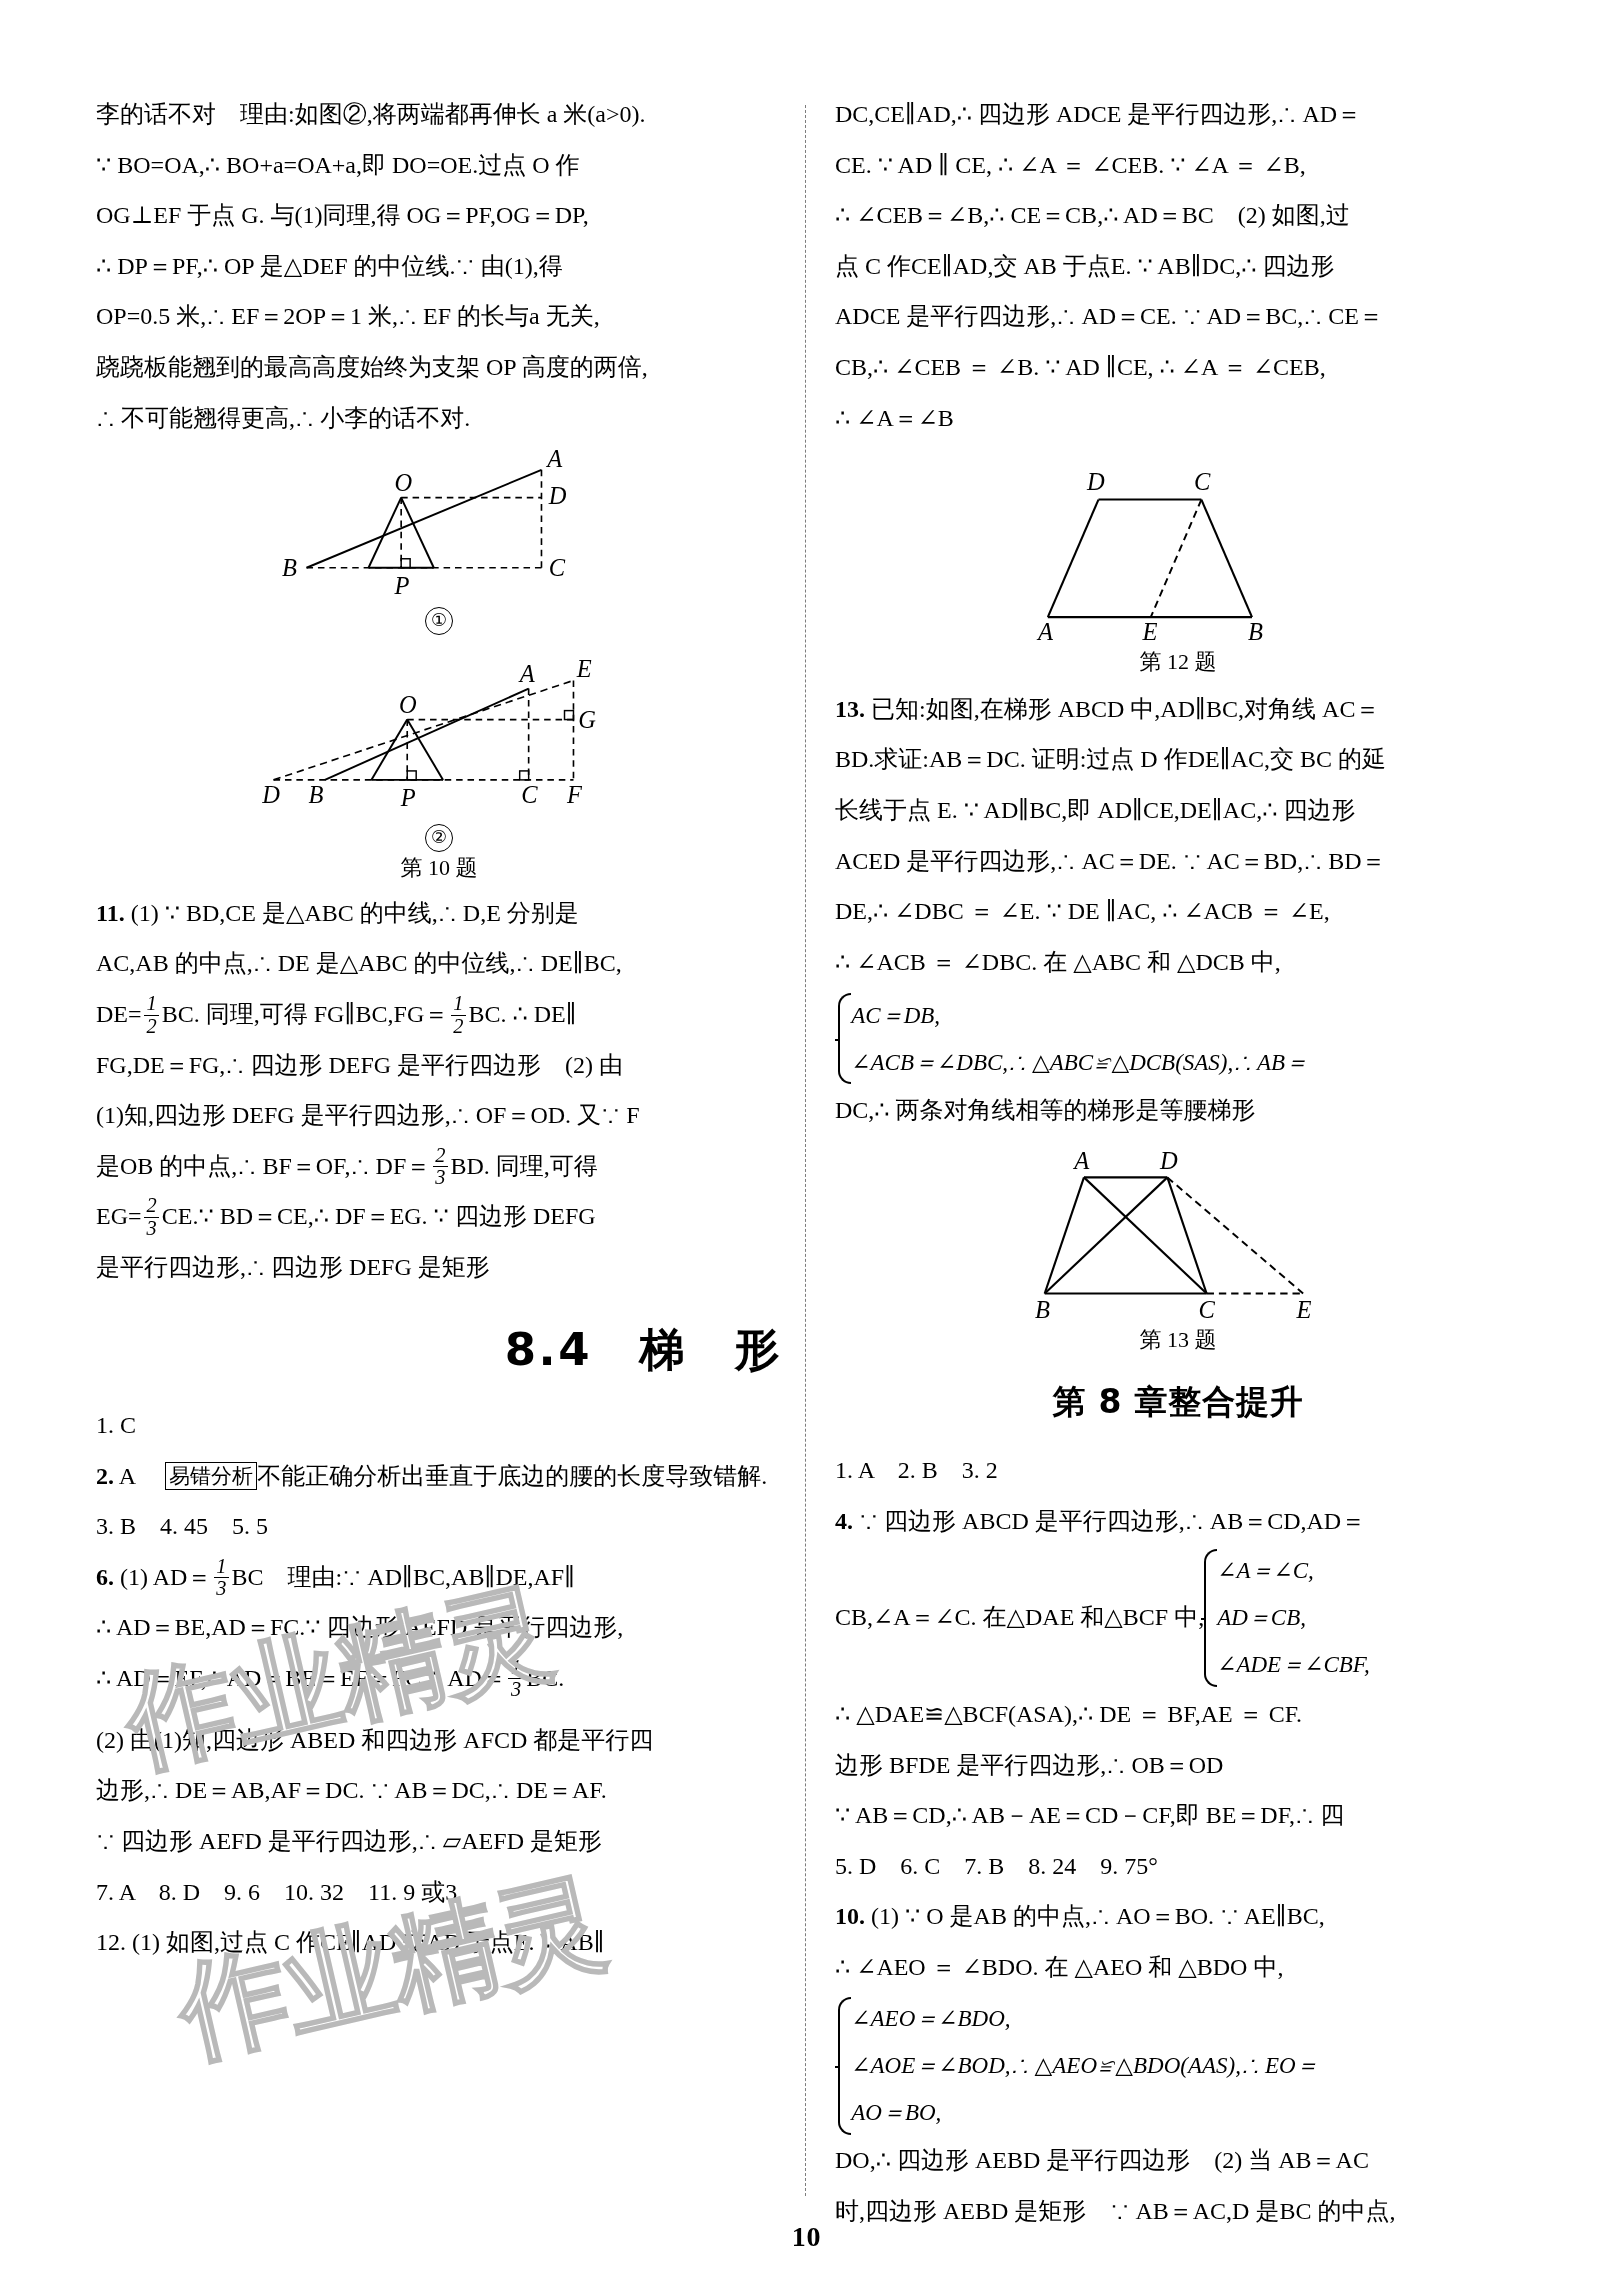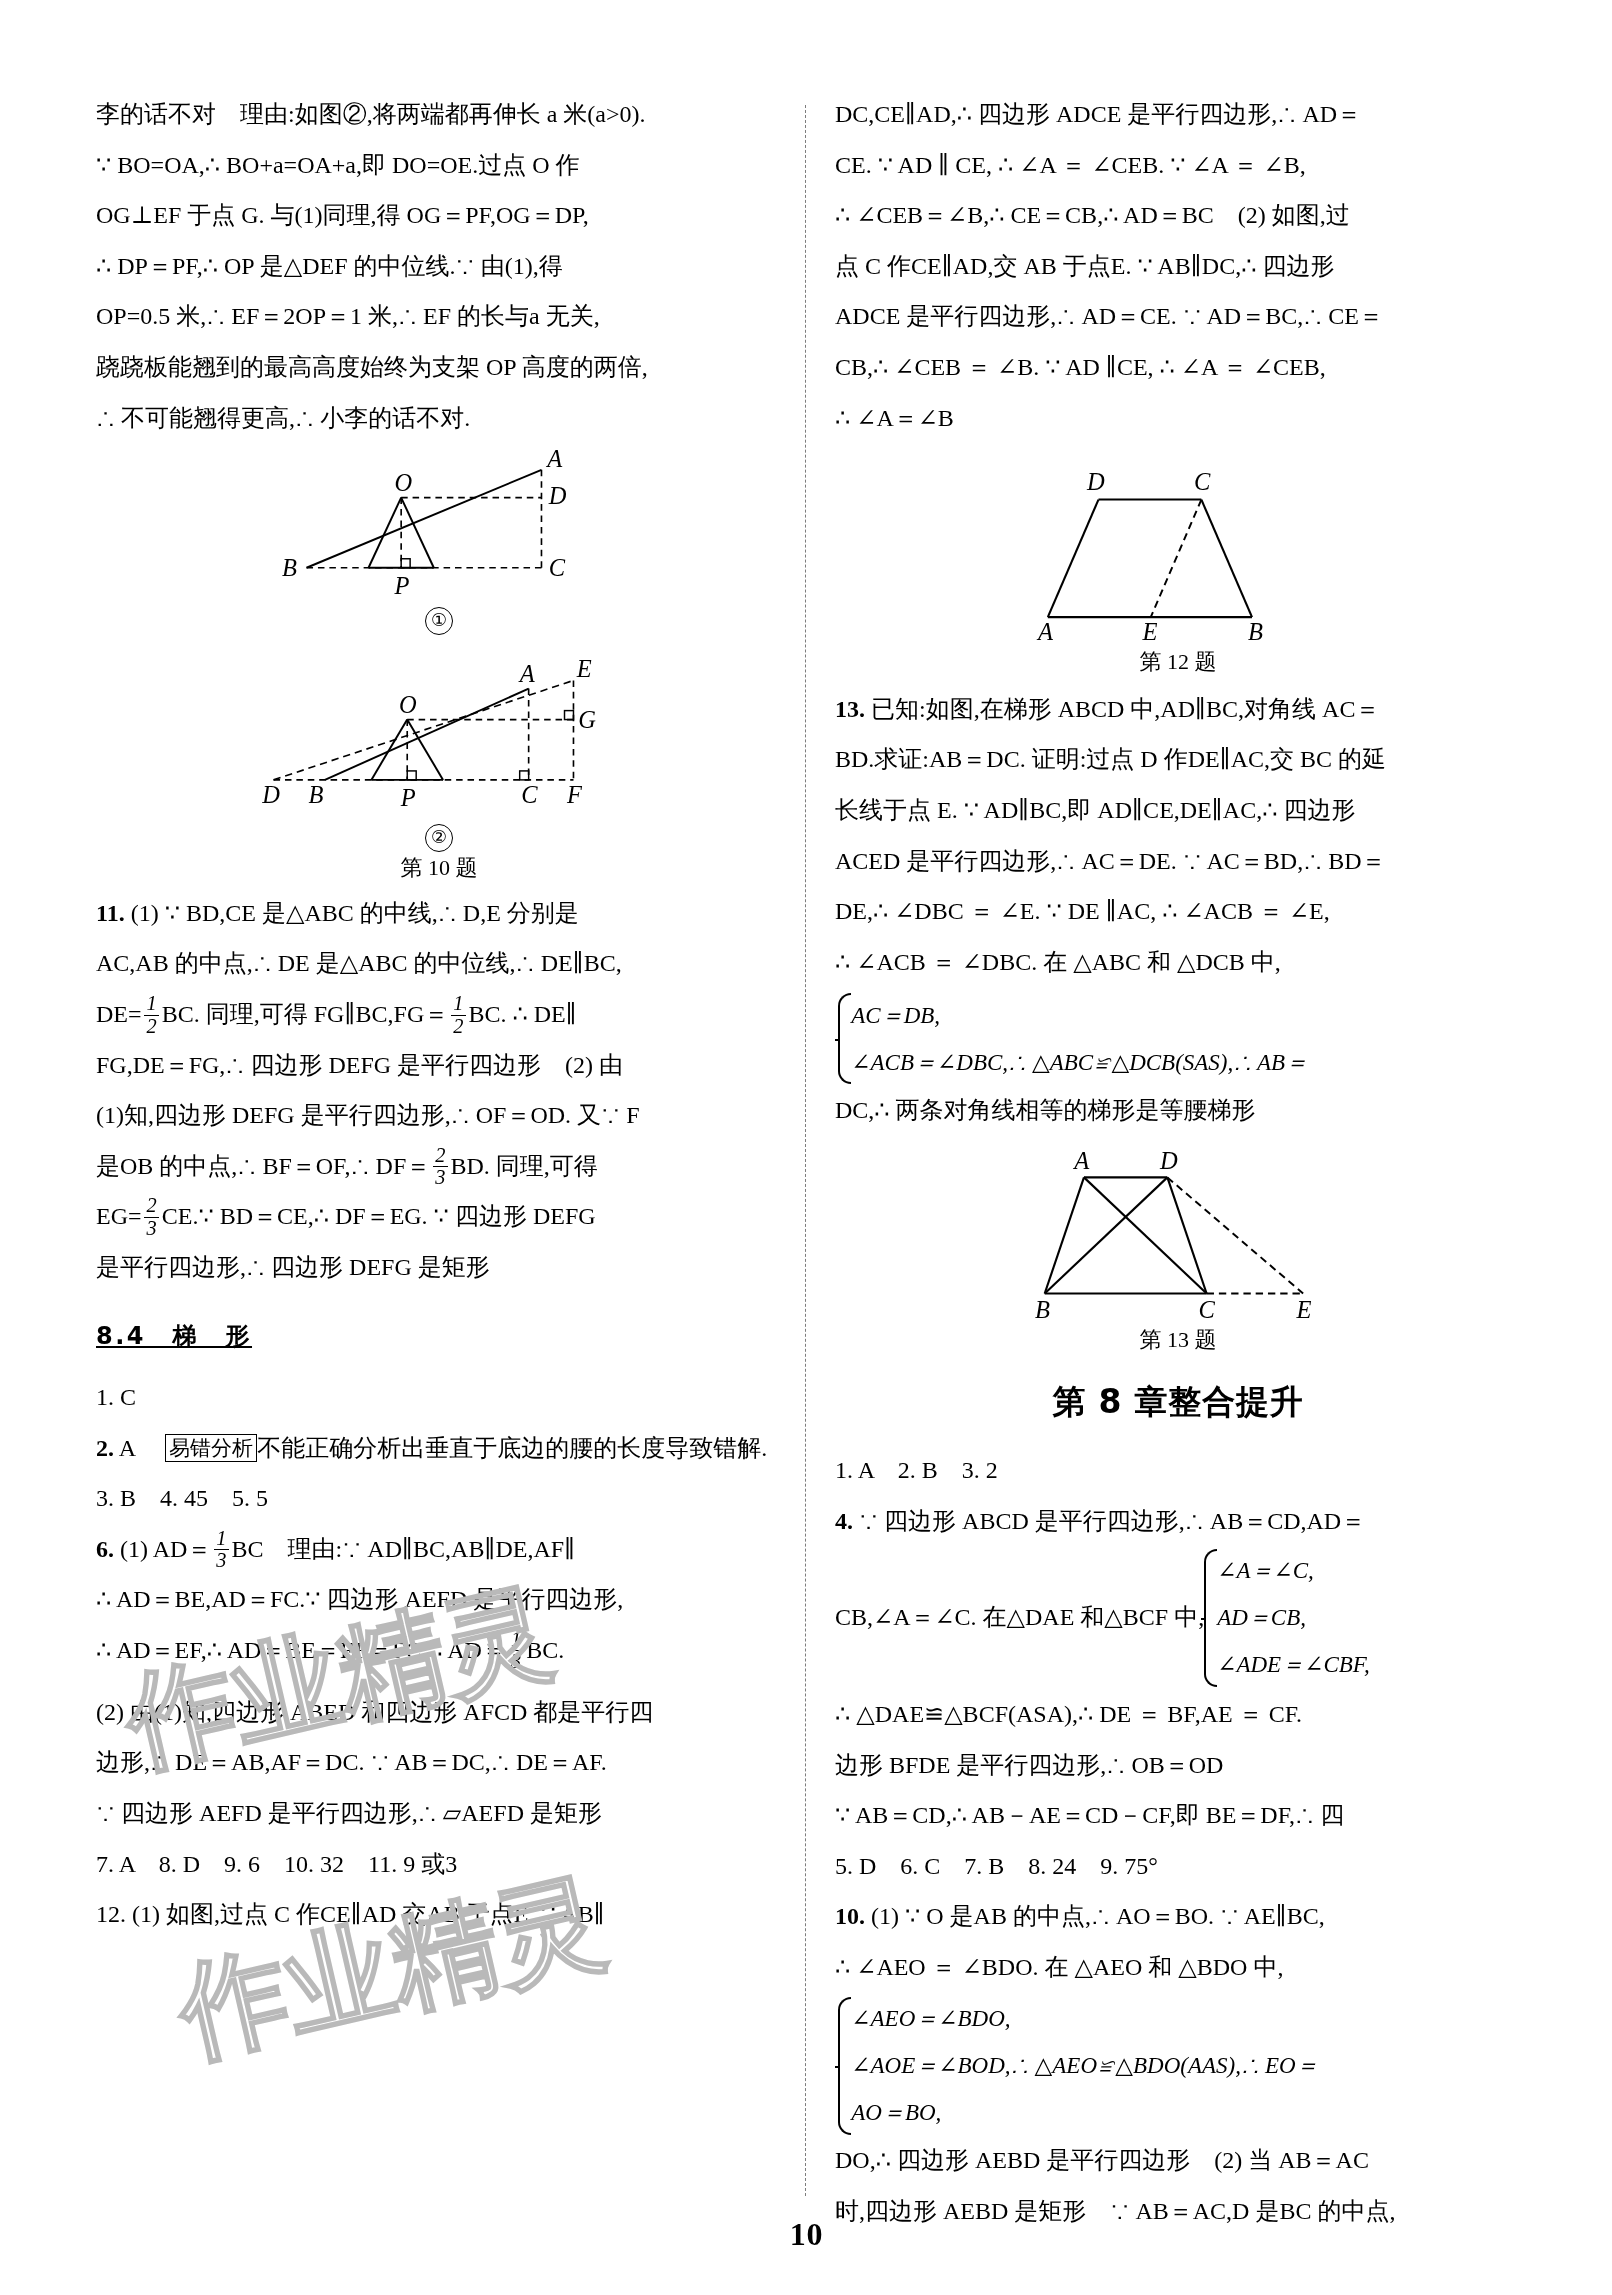"8.4 梯 形" .sec-head { font-size: 24px -> 45px; text-align: left -> right; text-decoration: underline -> none }
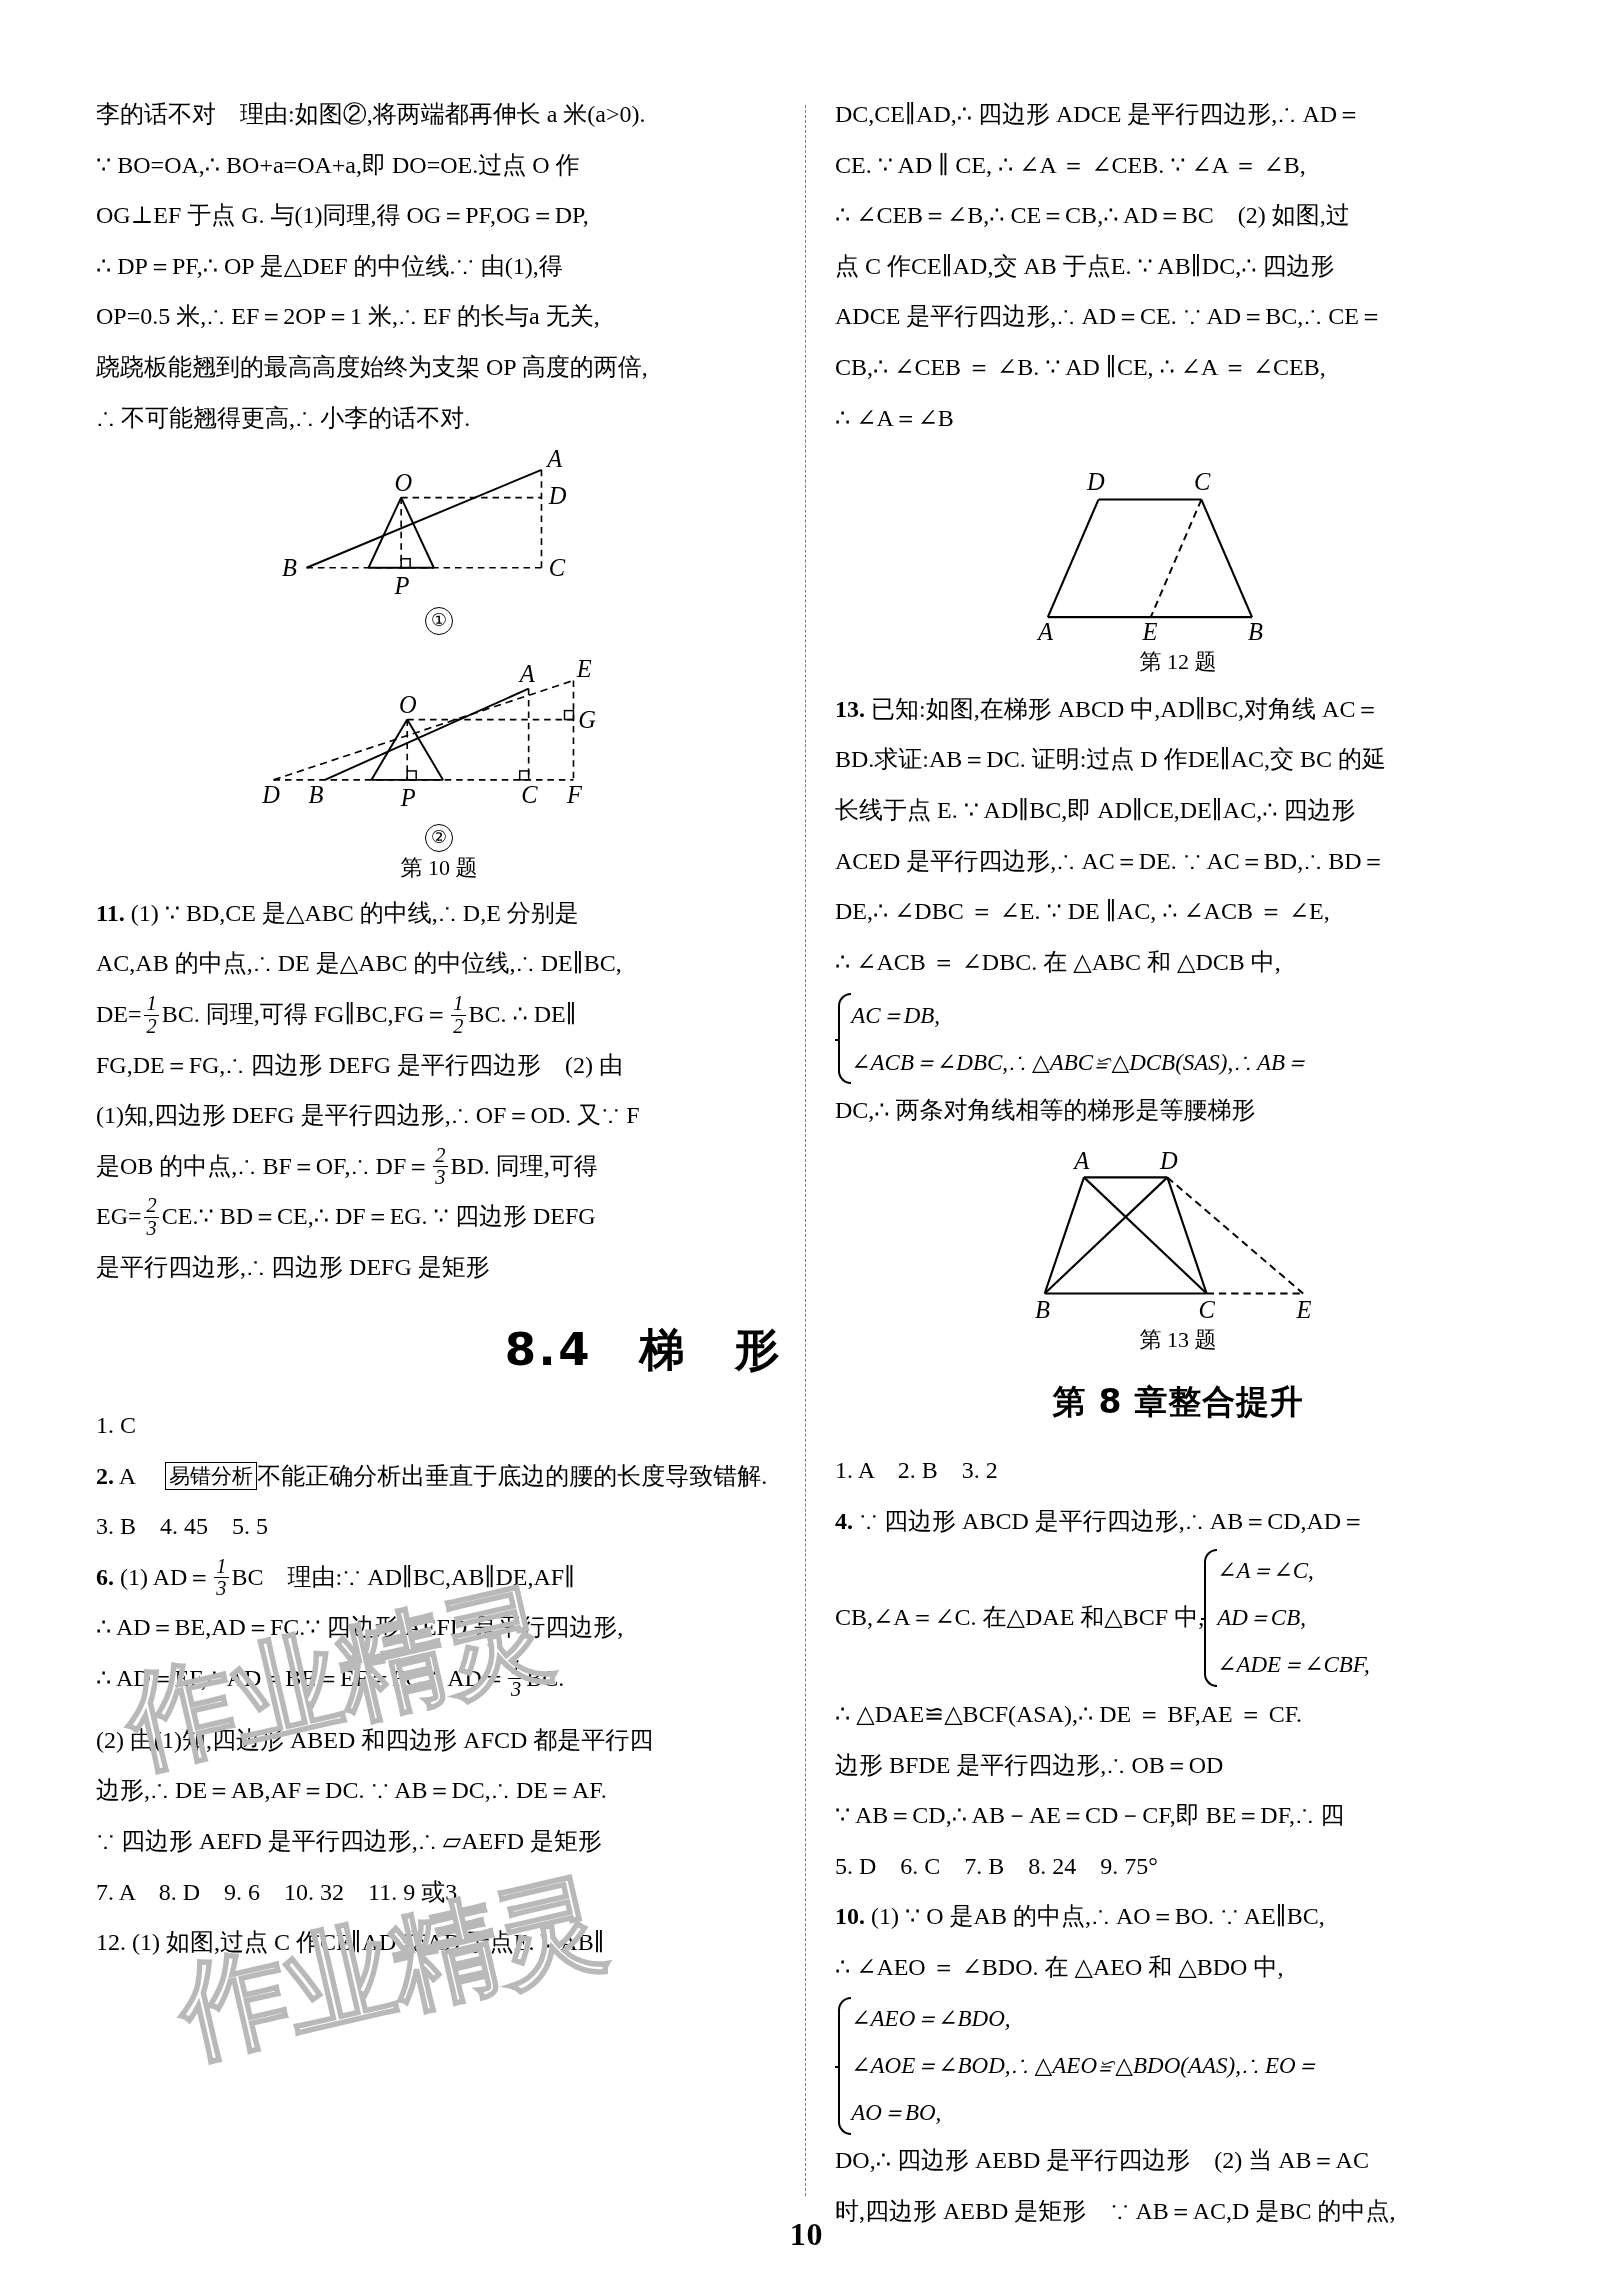"10" .pagenum { font-size: 32px -> 28px }
